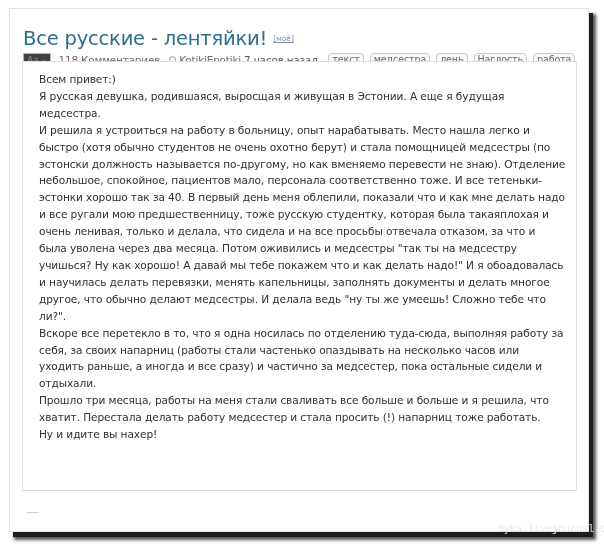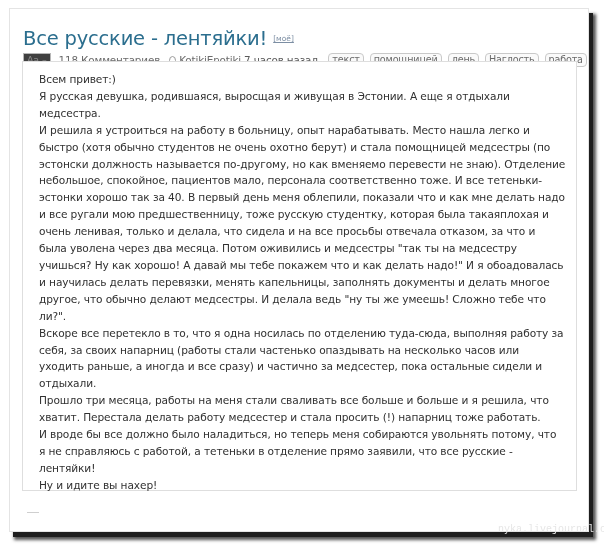"помощницей" span.tag { text: помощницей -> медсестра }
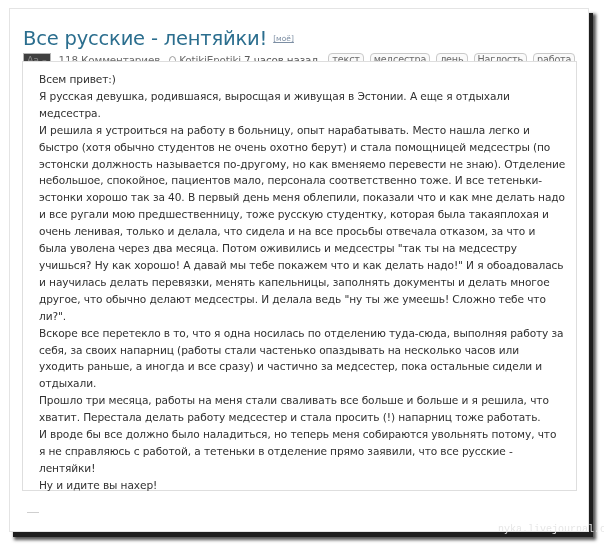"Я русская девушка, родившаяся, выросщая" p { text: отдыхали -> будущая }
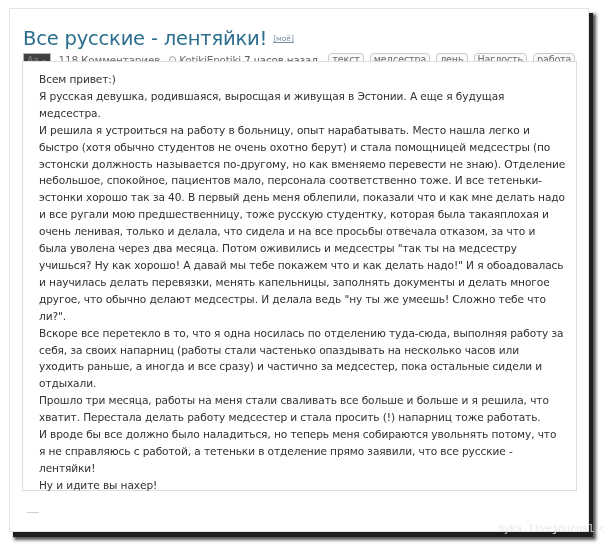"И вроде бы все должно" p { html: <p>И вроде бы все должно было наладиться, но теперь меня собираются увольнять потому, что я не справляюсь с работой, а тетеньки в отделение прямо заявили, что все русские - лентяйки!</p> -> none }
